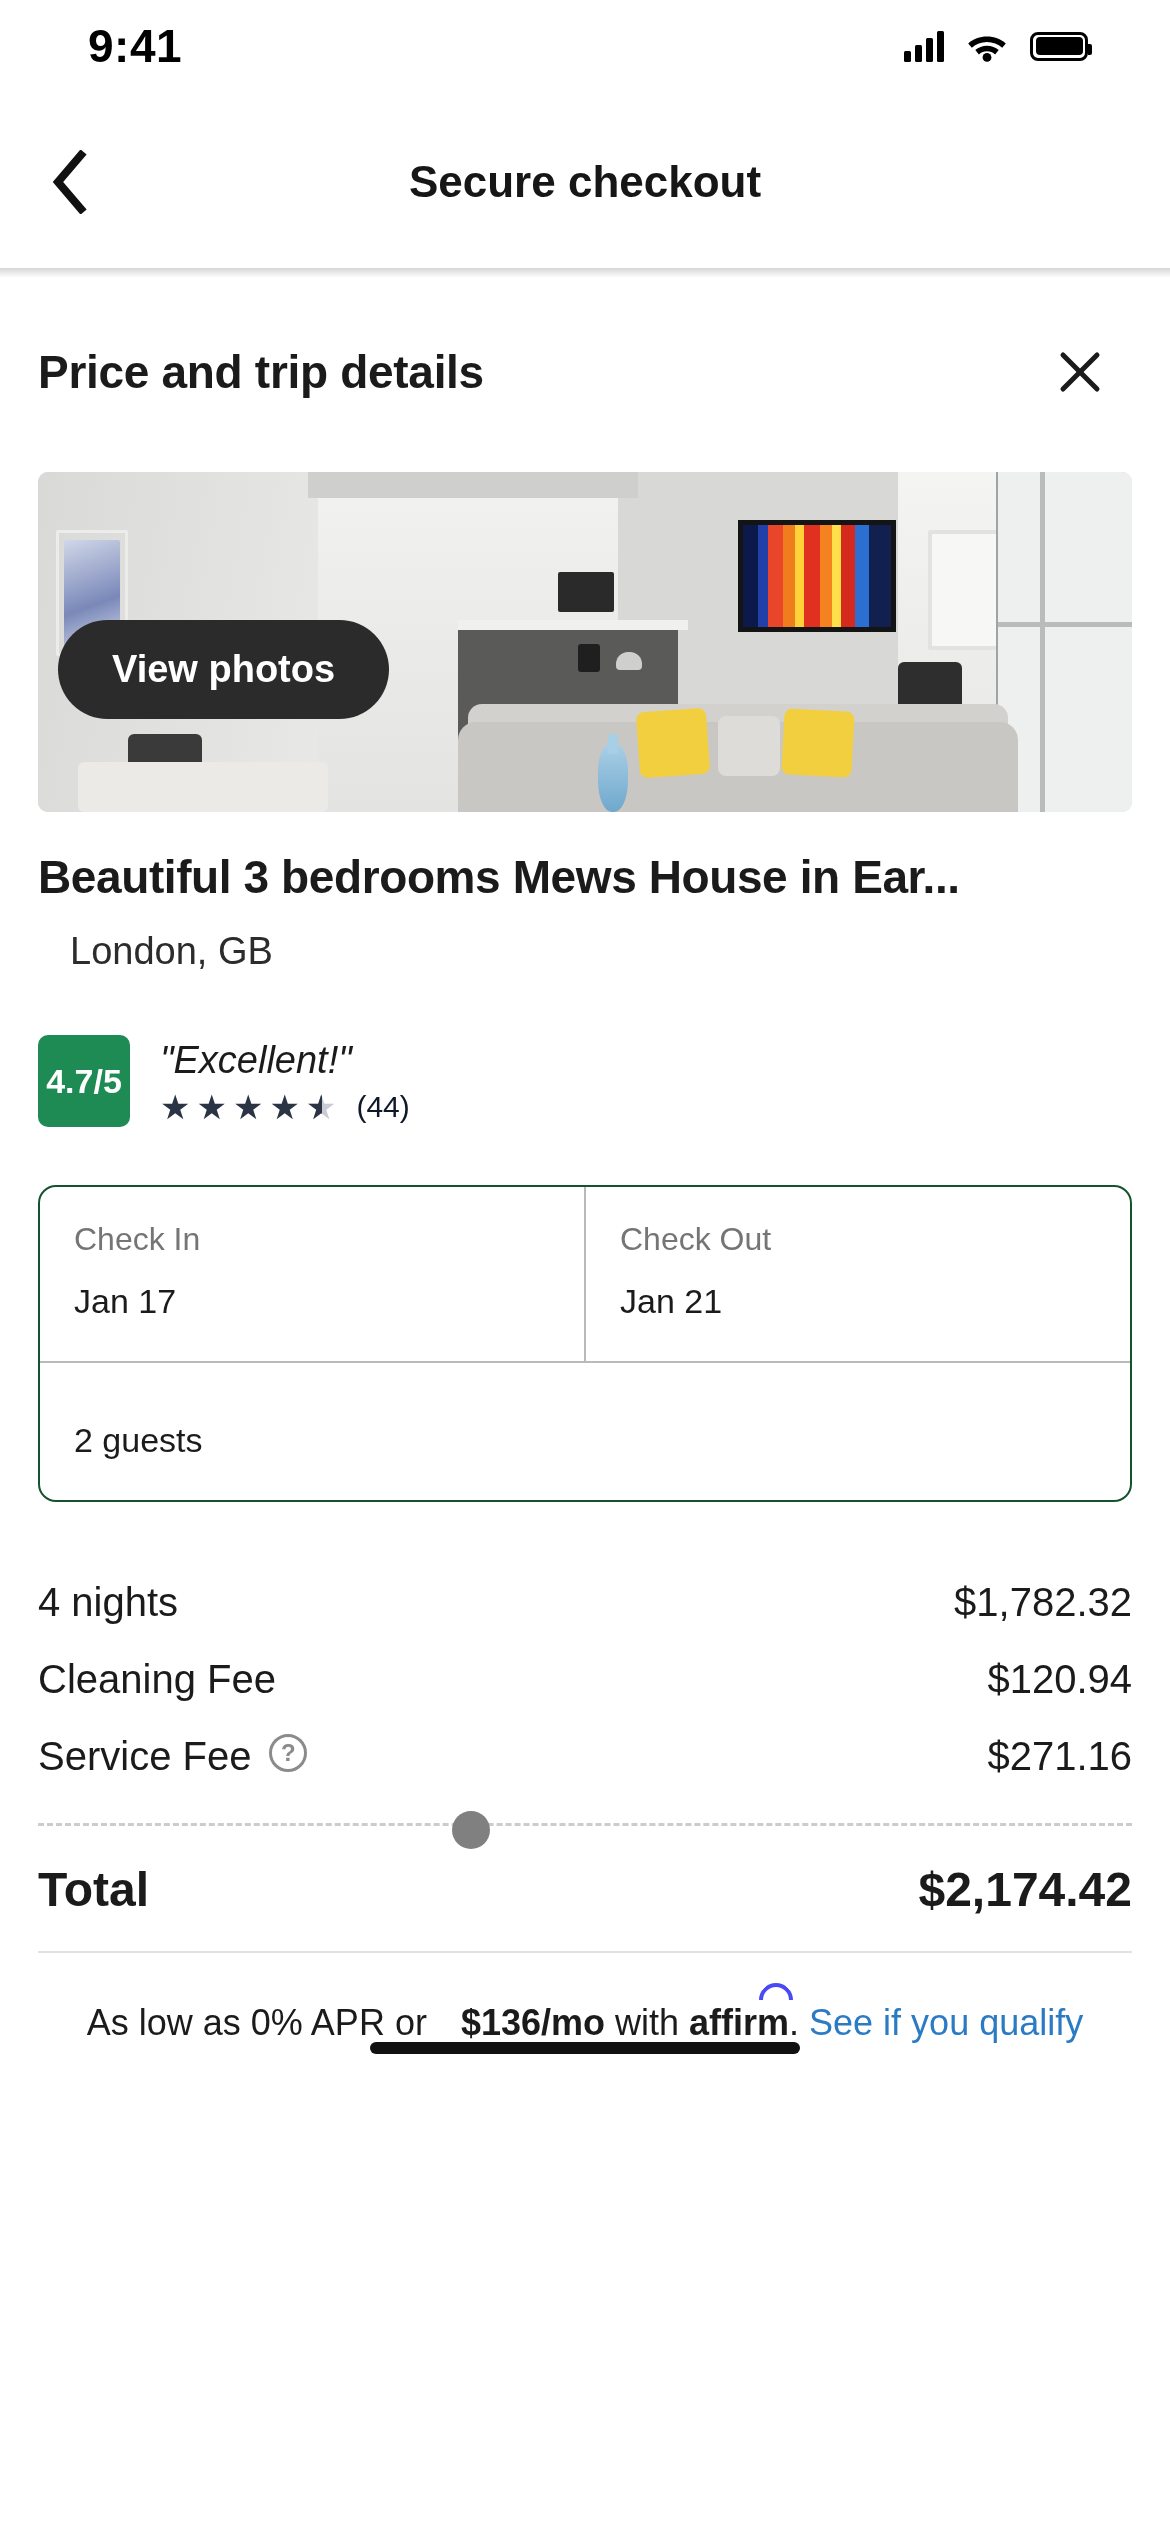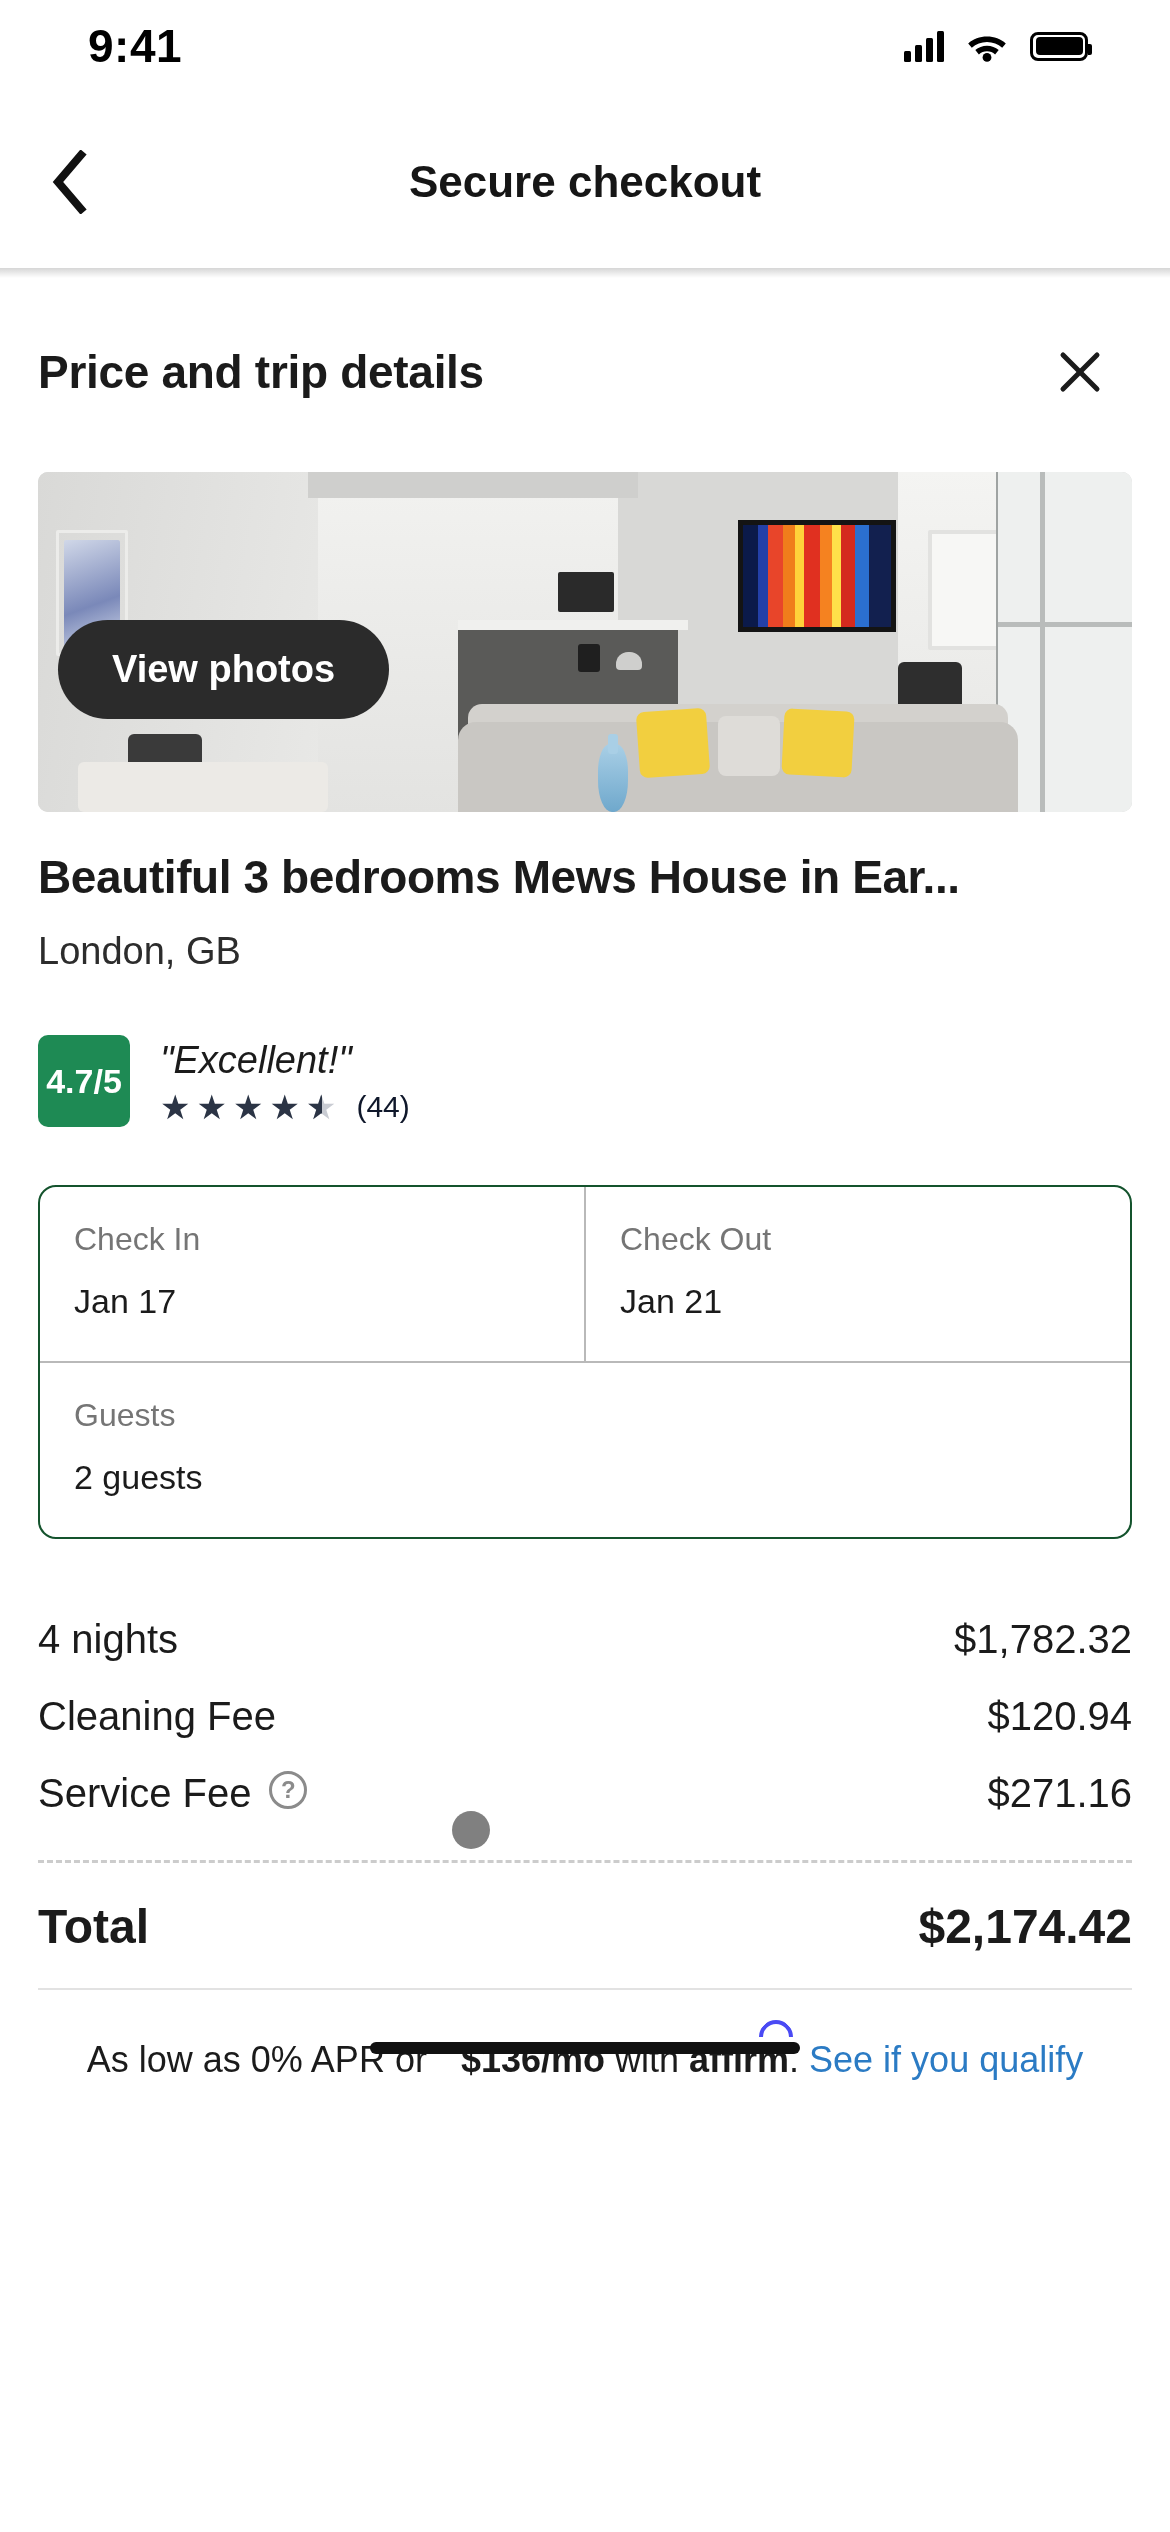"London, GB" .prop-loc { margin-left: none -> 32px }
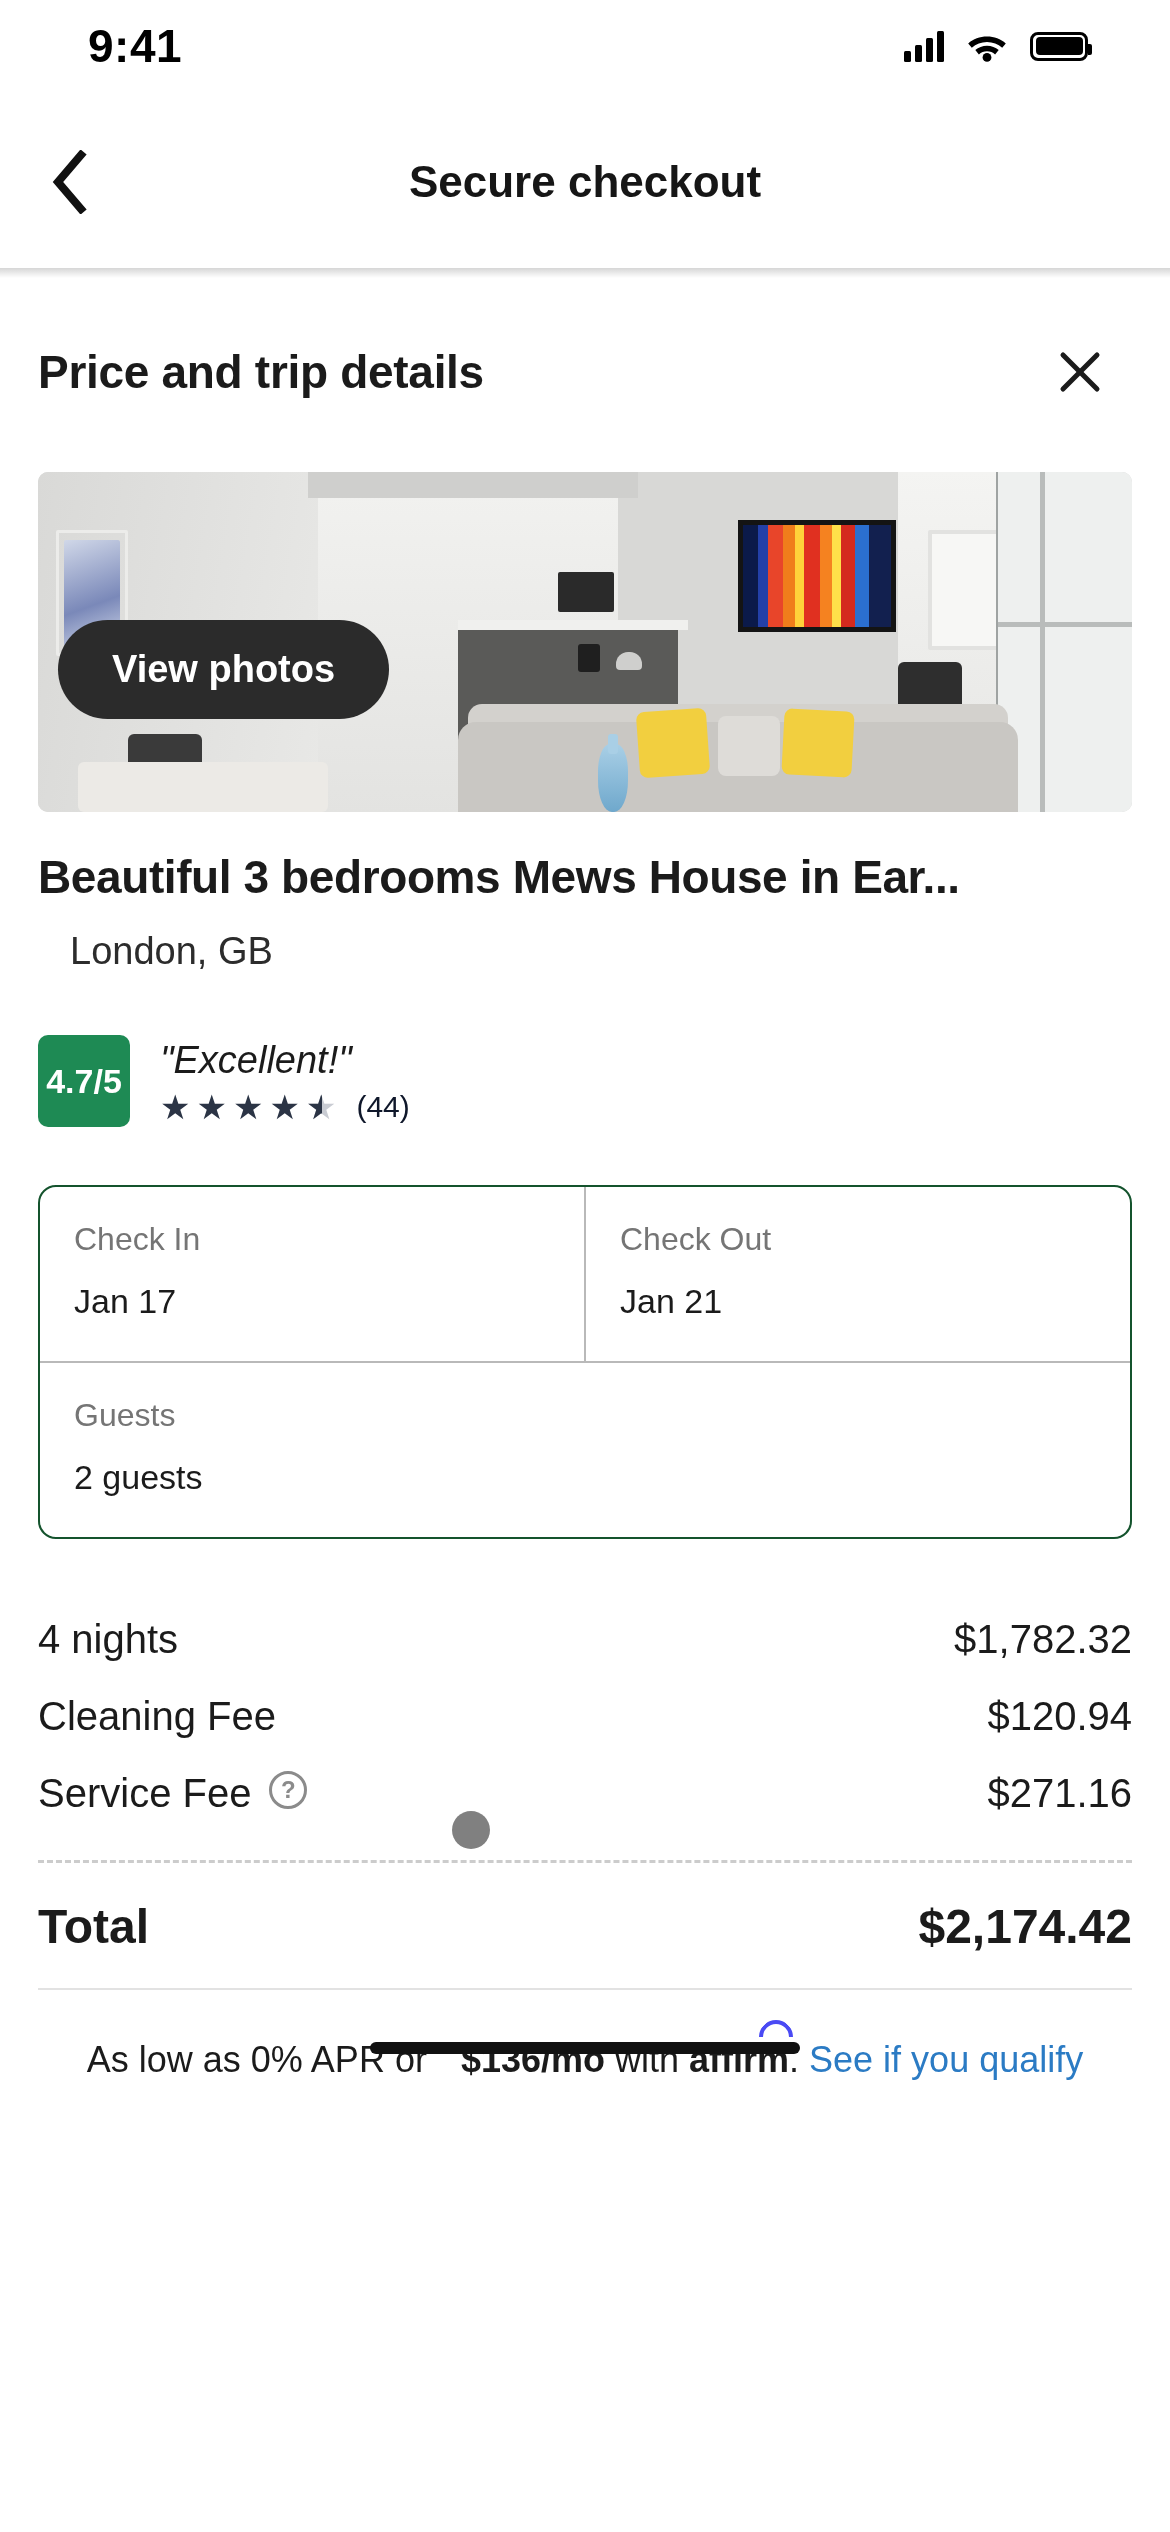"Guests" div.bb-label { html: <div>Guests</div> -> none }
